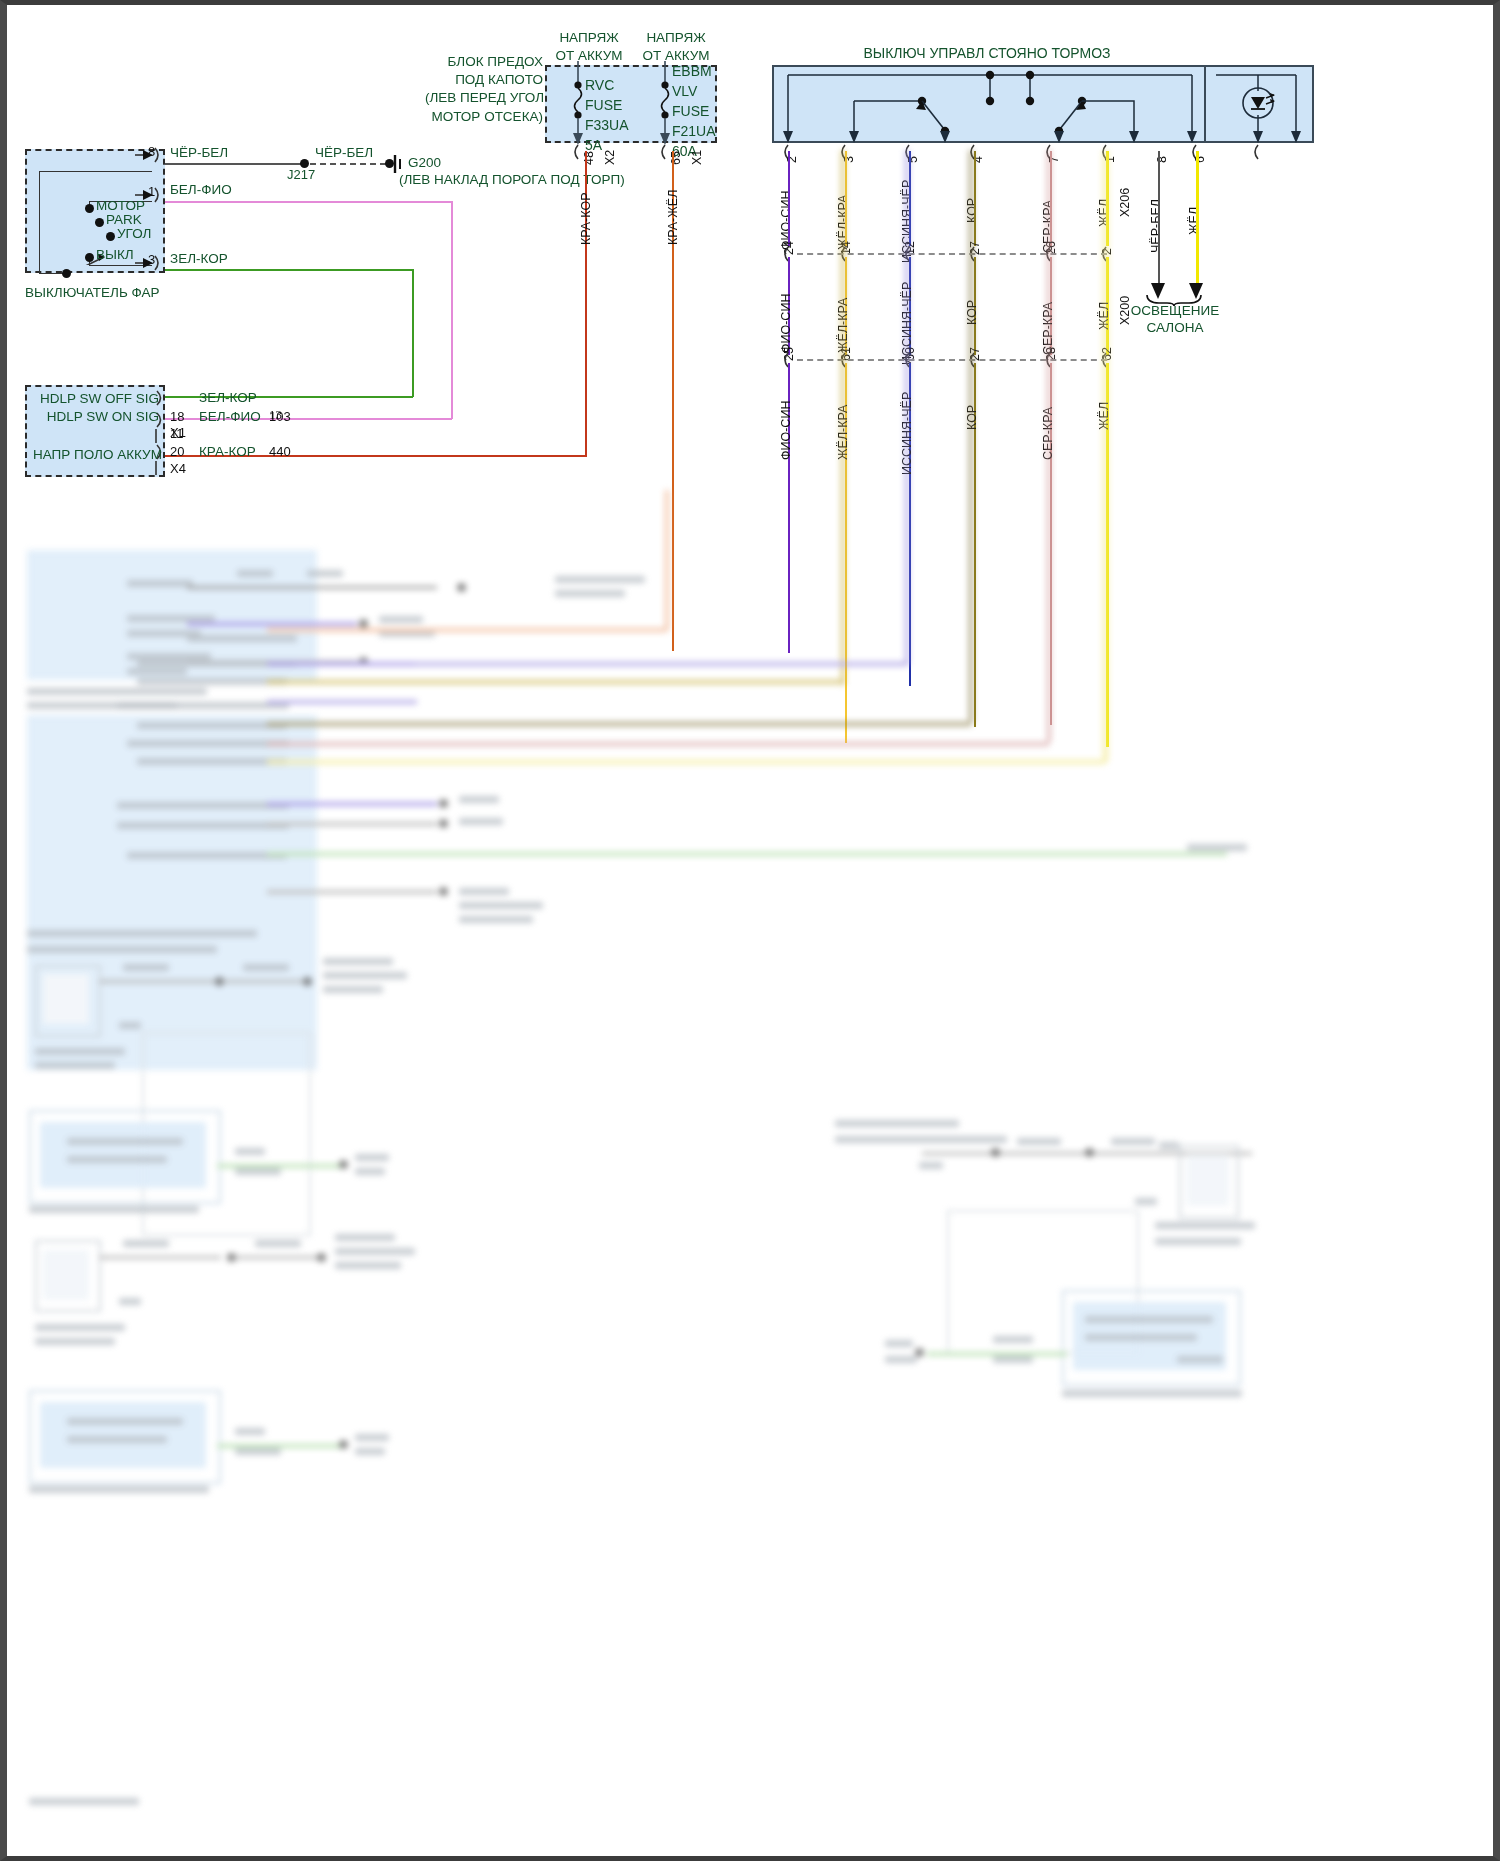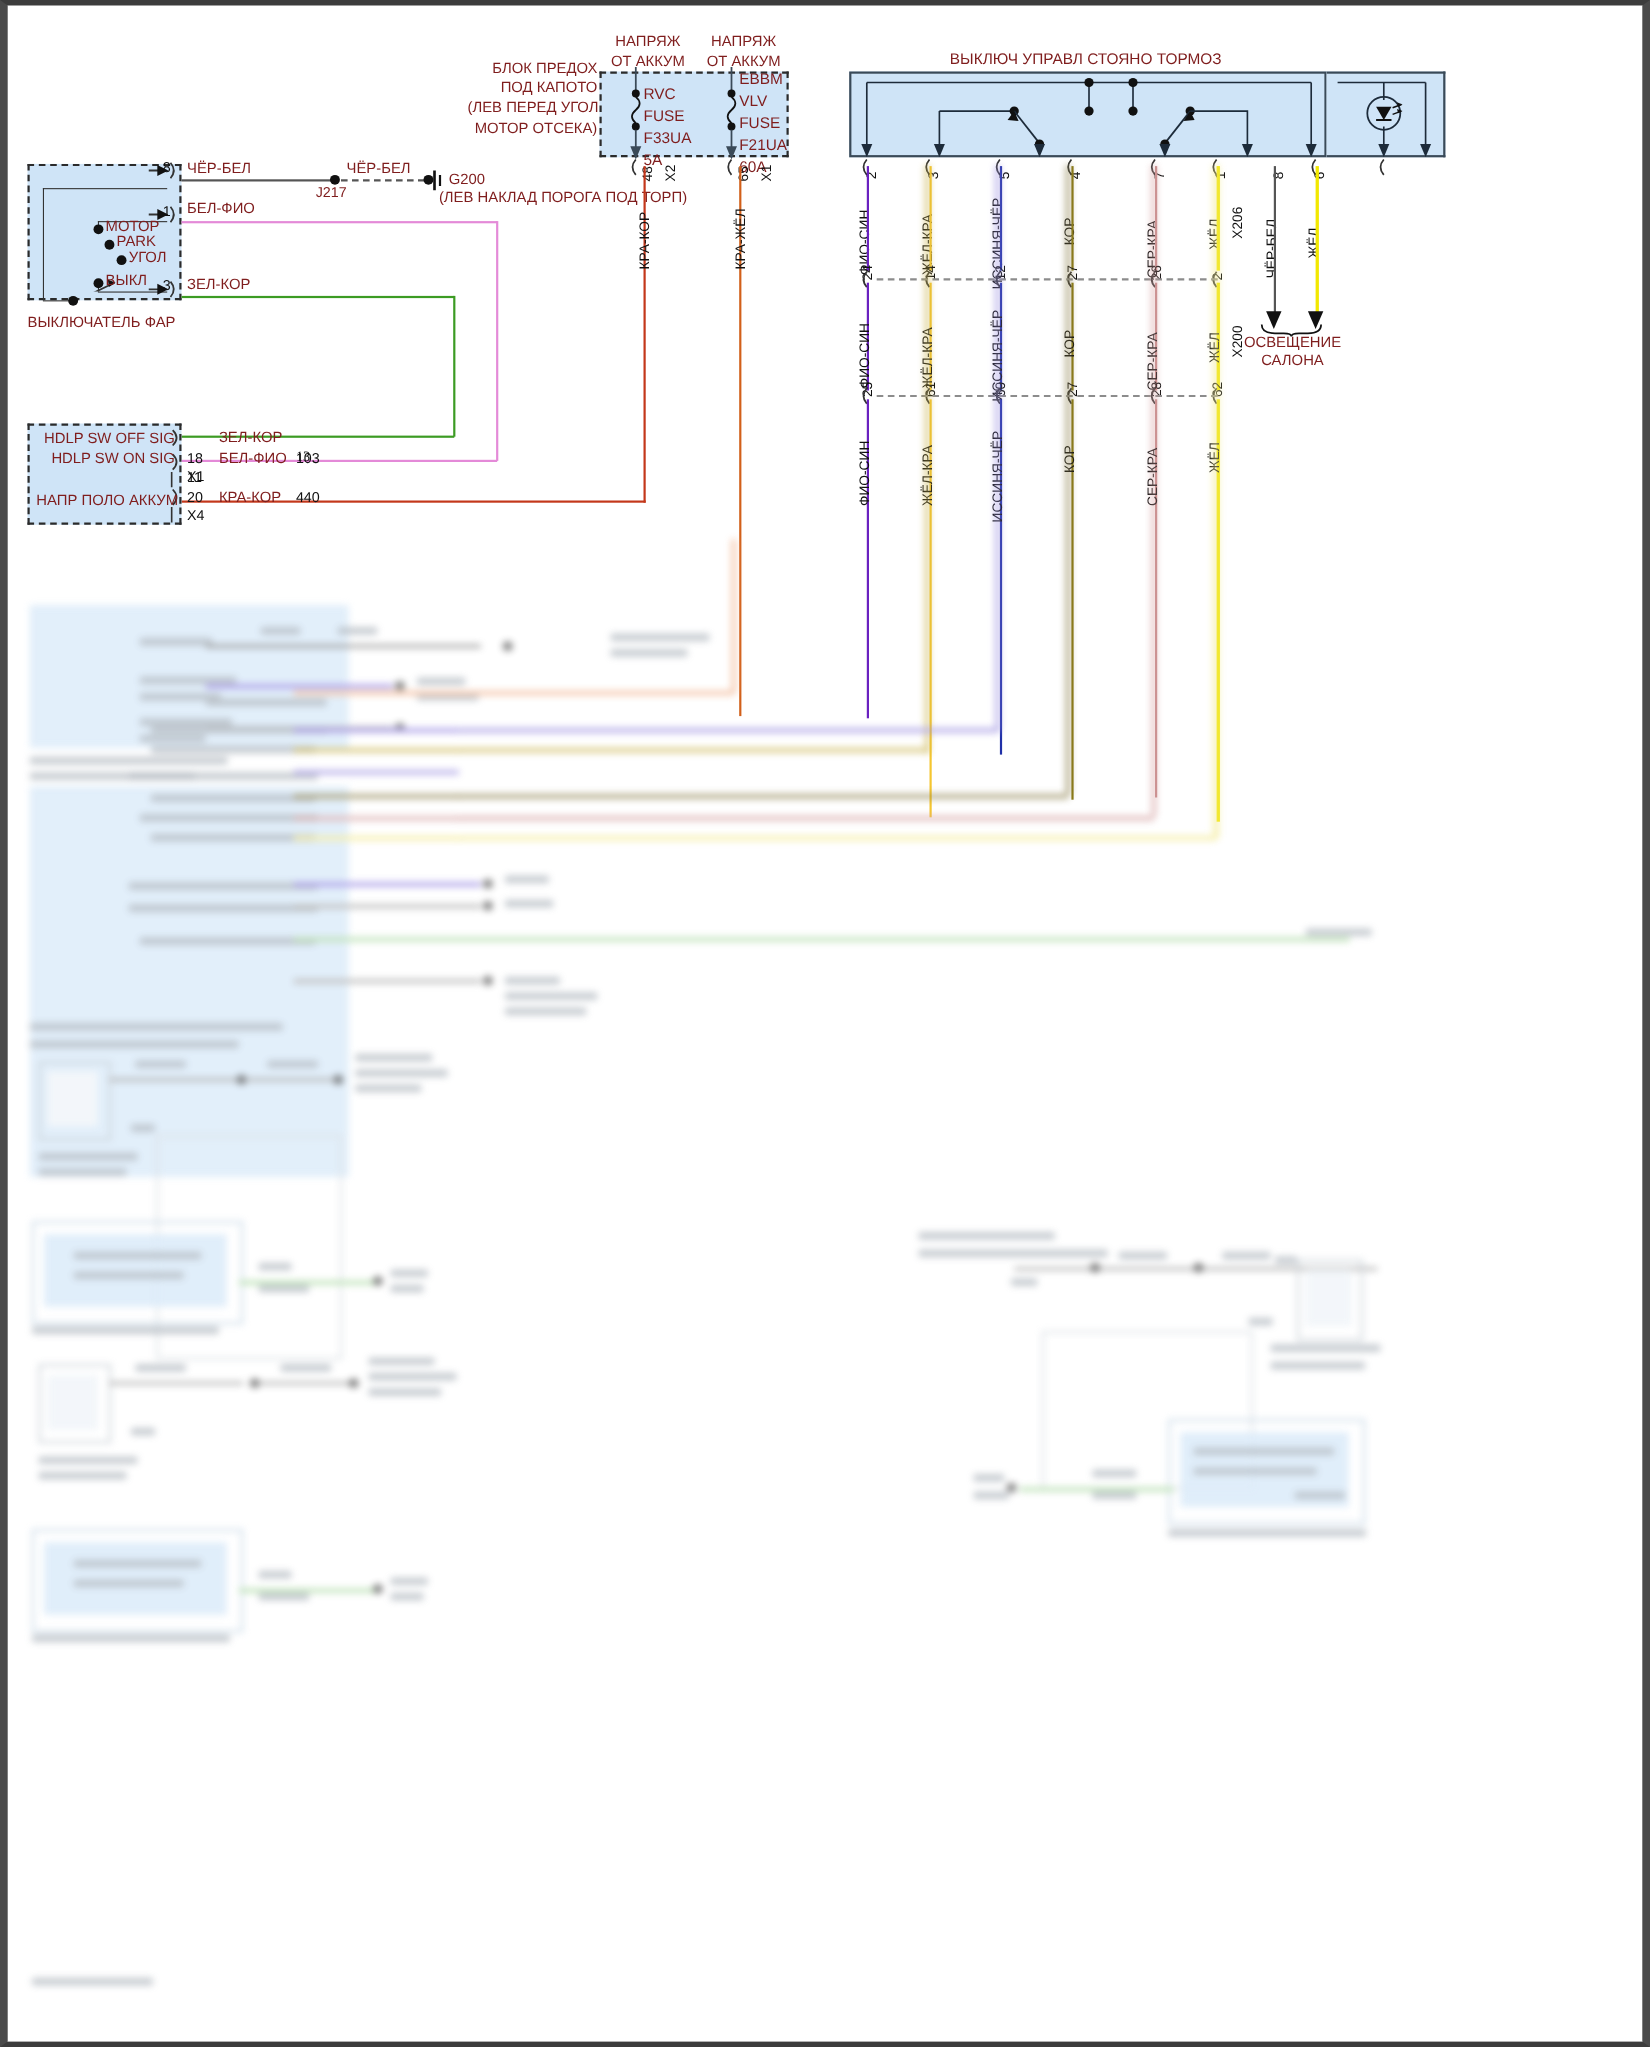"НАПРЯЖ" .lbl { color: #7f1d1d -> #14532d }
